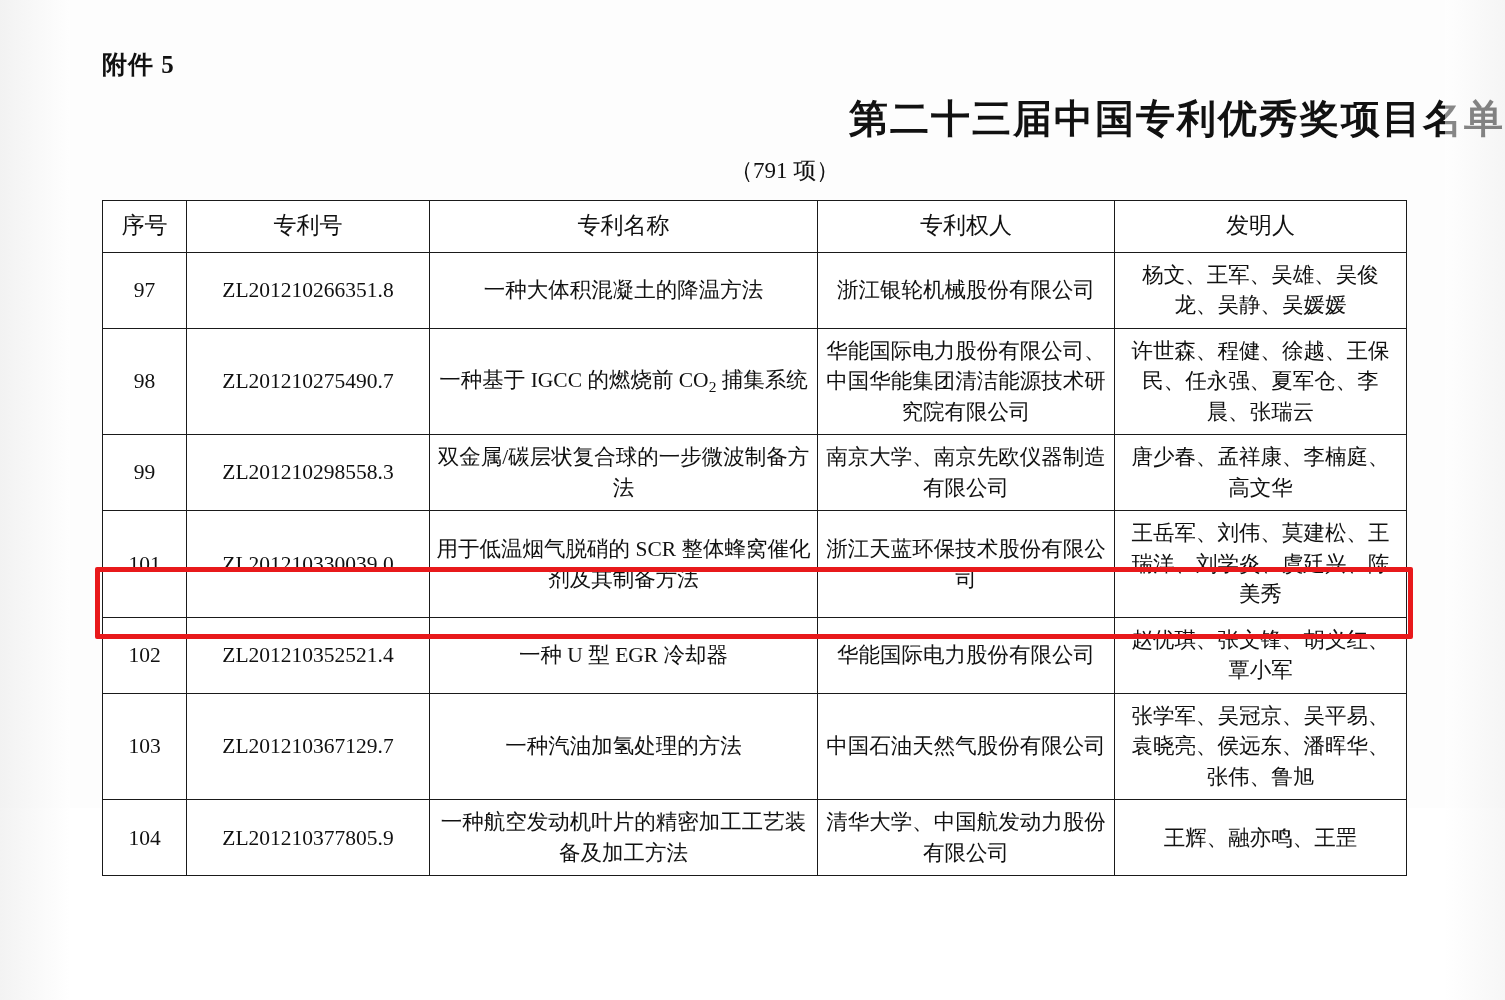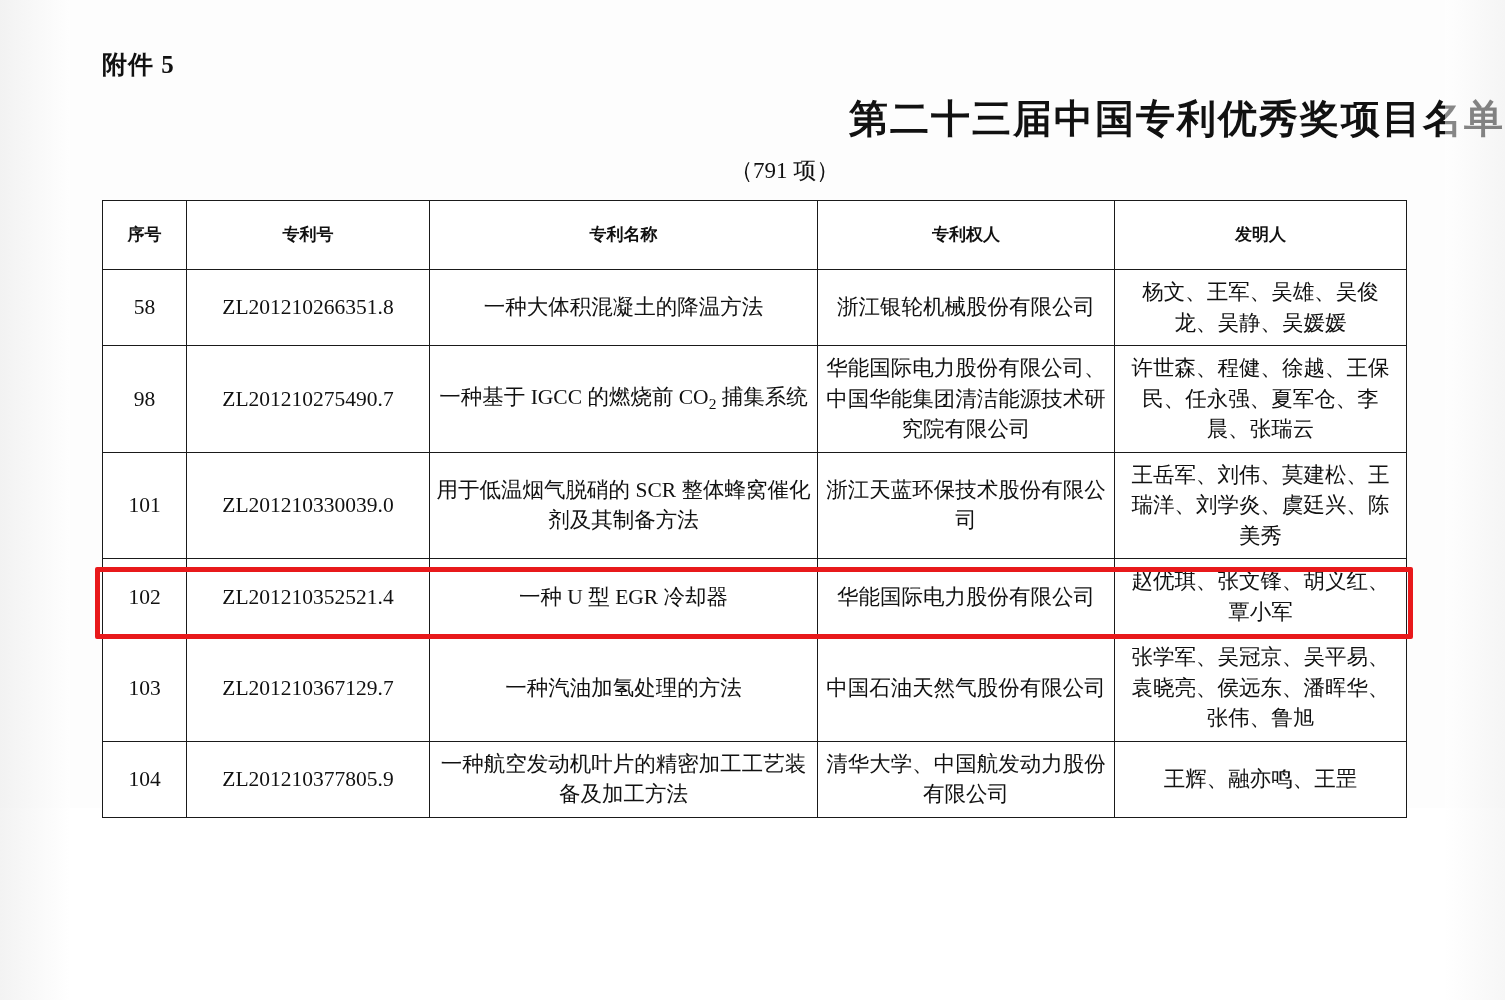"序号" table.patent-table th { font-size: 17px -> 23px; font-weight: 700 -> 400; padding: 22px 6px -> 9px 6px }
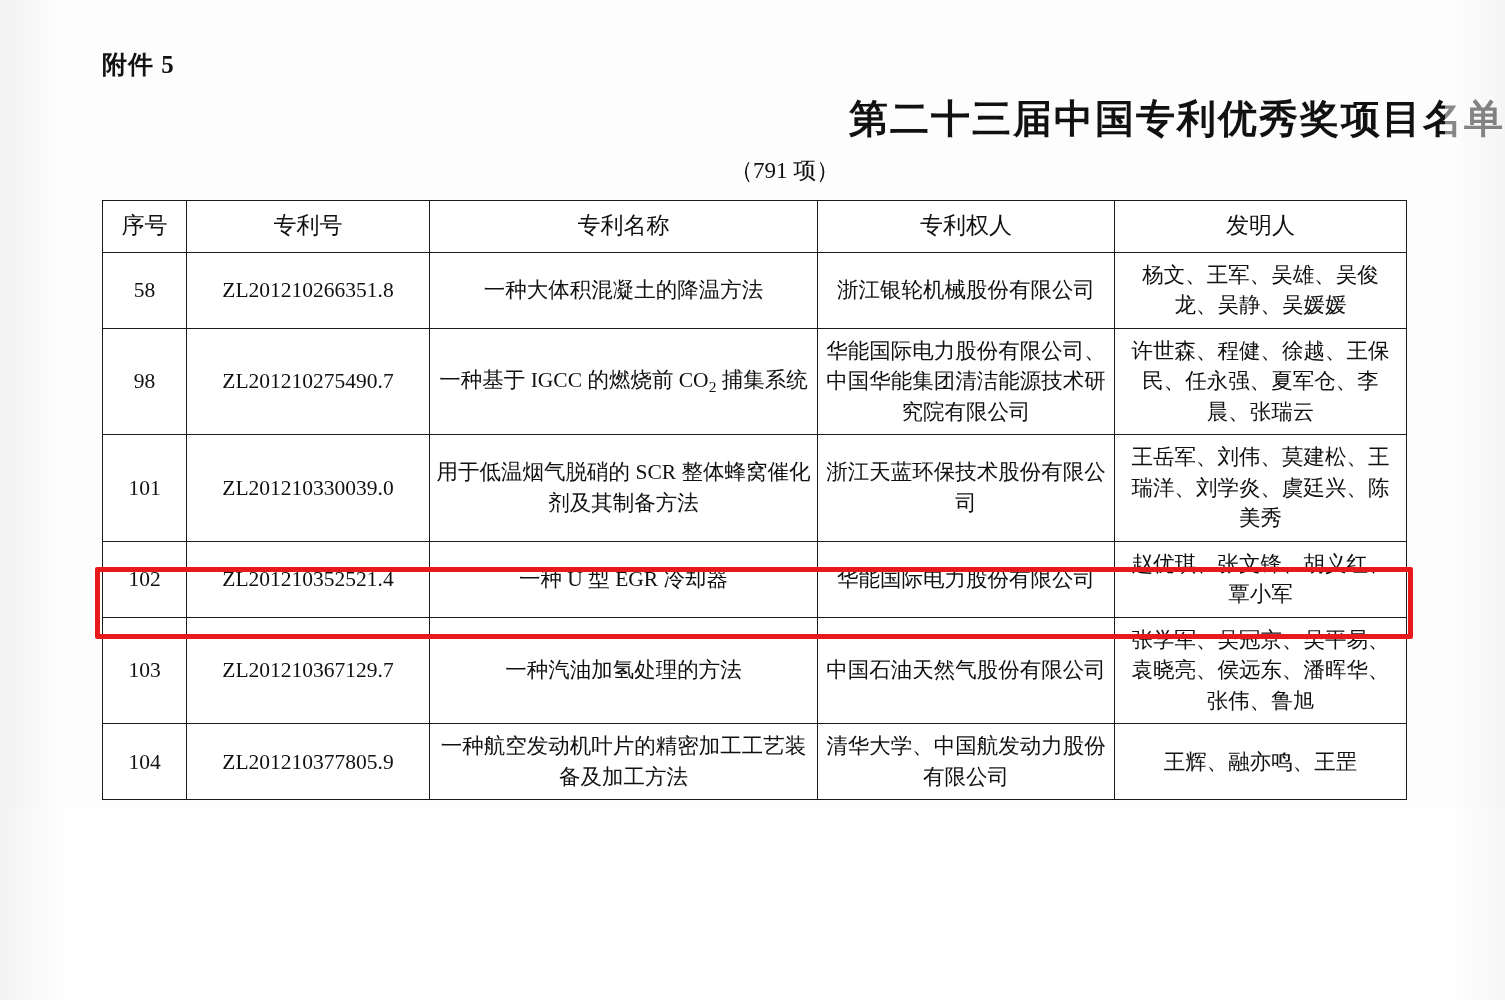"58" td.cell-no { text: 58 -> 97 }
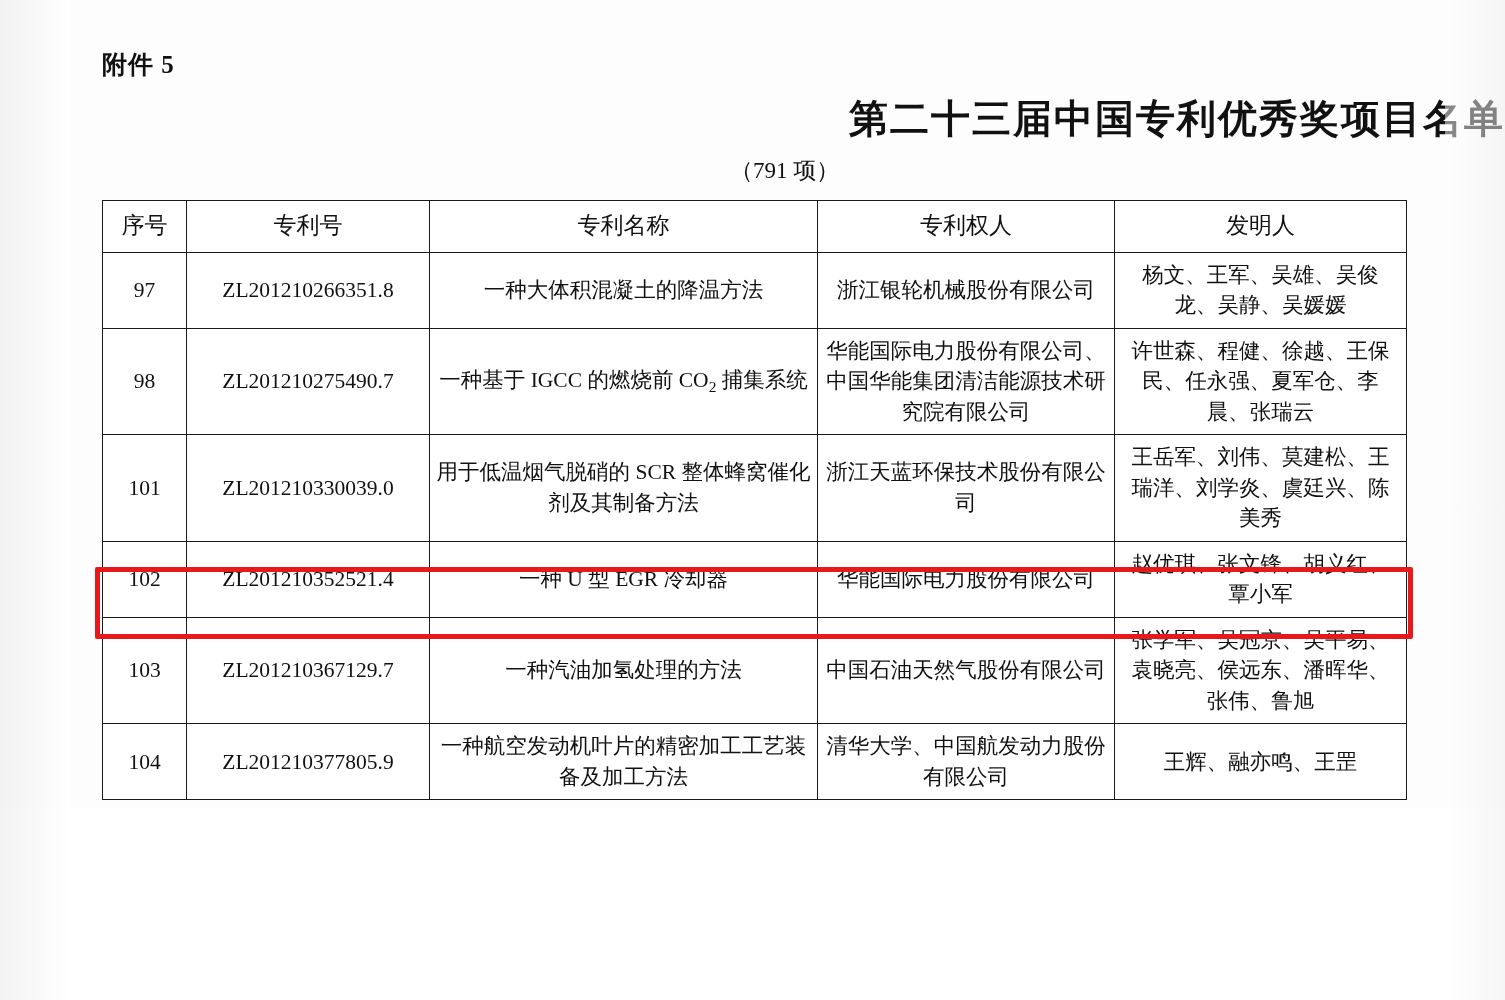"99" tr { html: none -> <tr> <td>99</td> <td>ZL201210298558.3</td> <td>双金属/碳层状复合球的一步微波制备方法</td> <td>南京大学、南京先欧仪器制造有限公司</td> <td>唐少春、孟祥康、李楠庭、高文华</td> </tr> }
